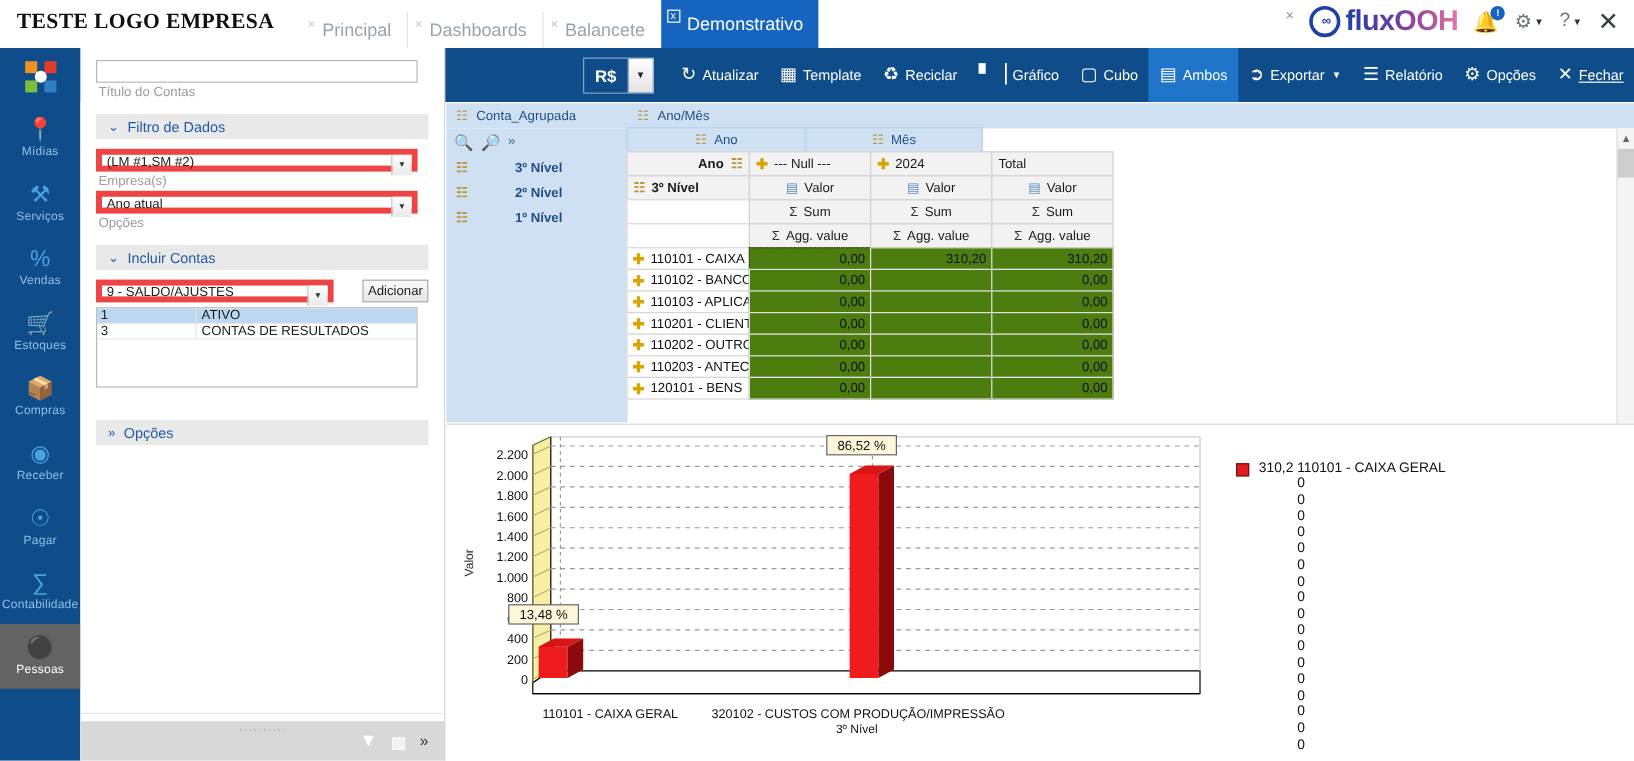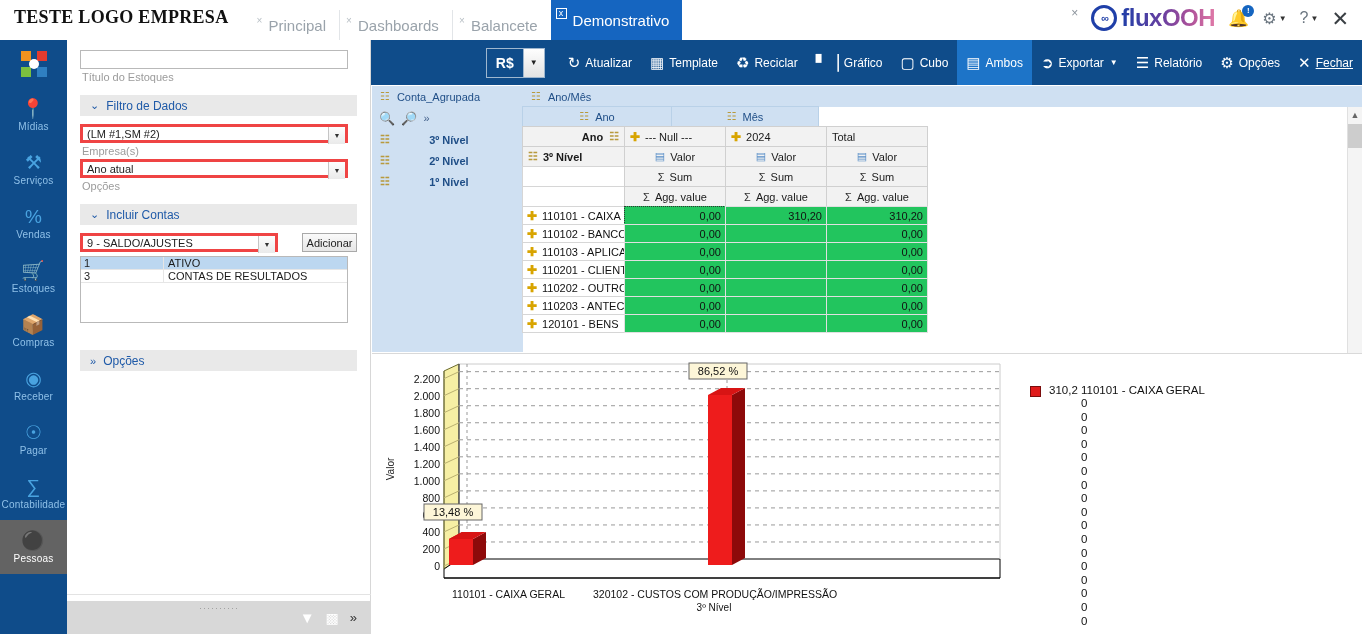"Título do Estoques" div.fp-hint { text: Estoques -> Contas }
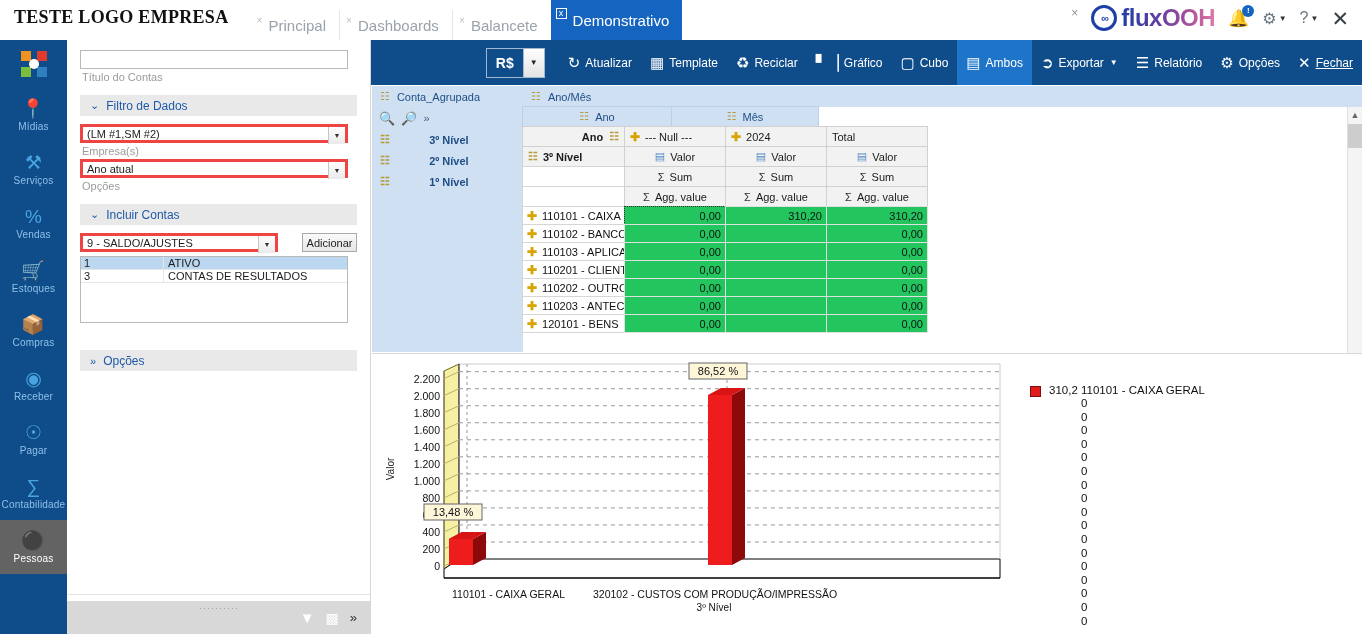"(LM #1,SM #2)" .fp-select { align-items: flex-end -> flex-start; border: 3px solid #ef4444 -> 5px solid #ef4444 }
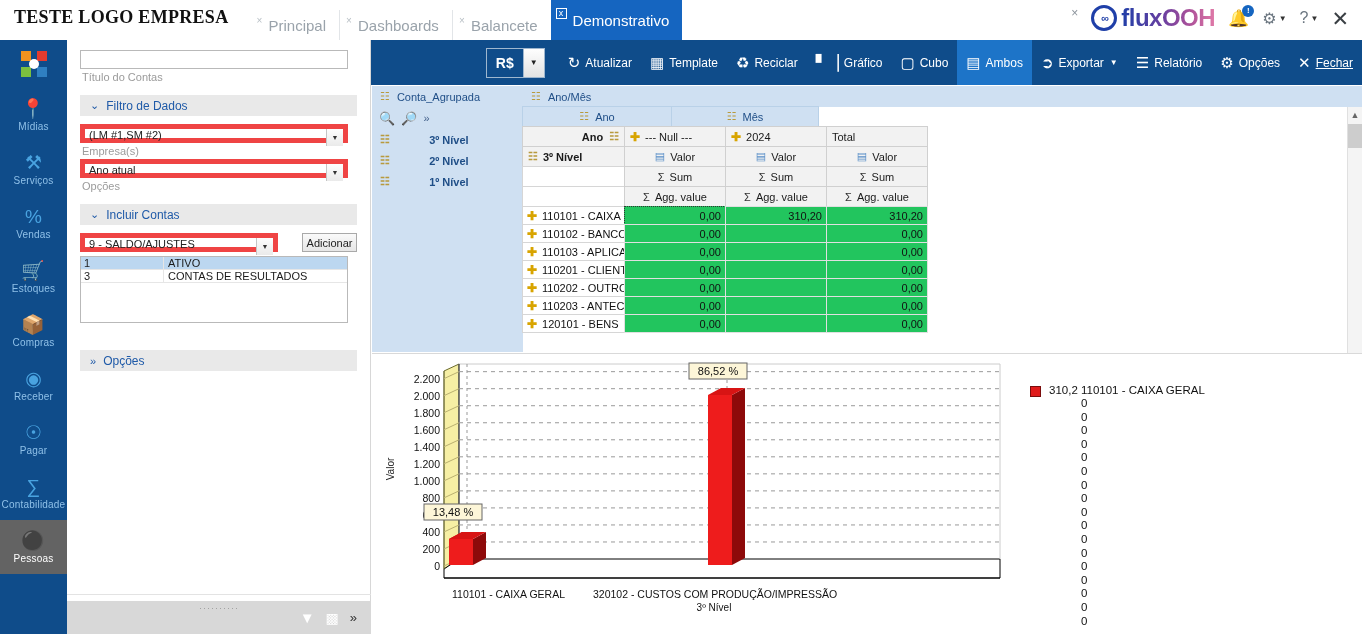"0,00" .dcell { background: #22c55e -> #4d7c0f }
